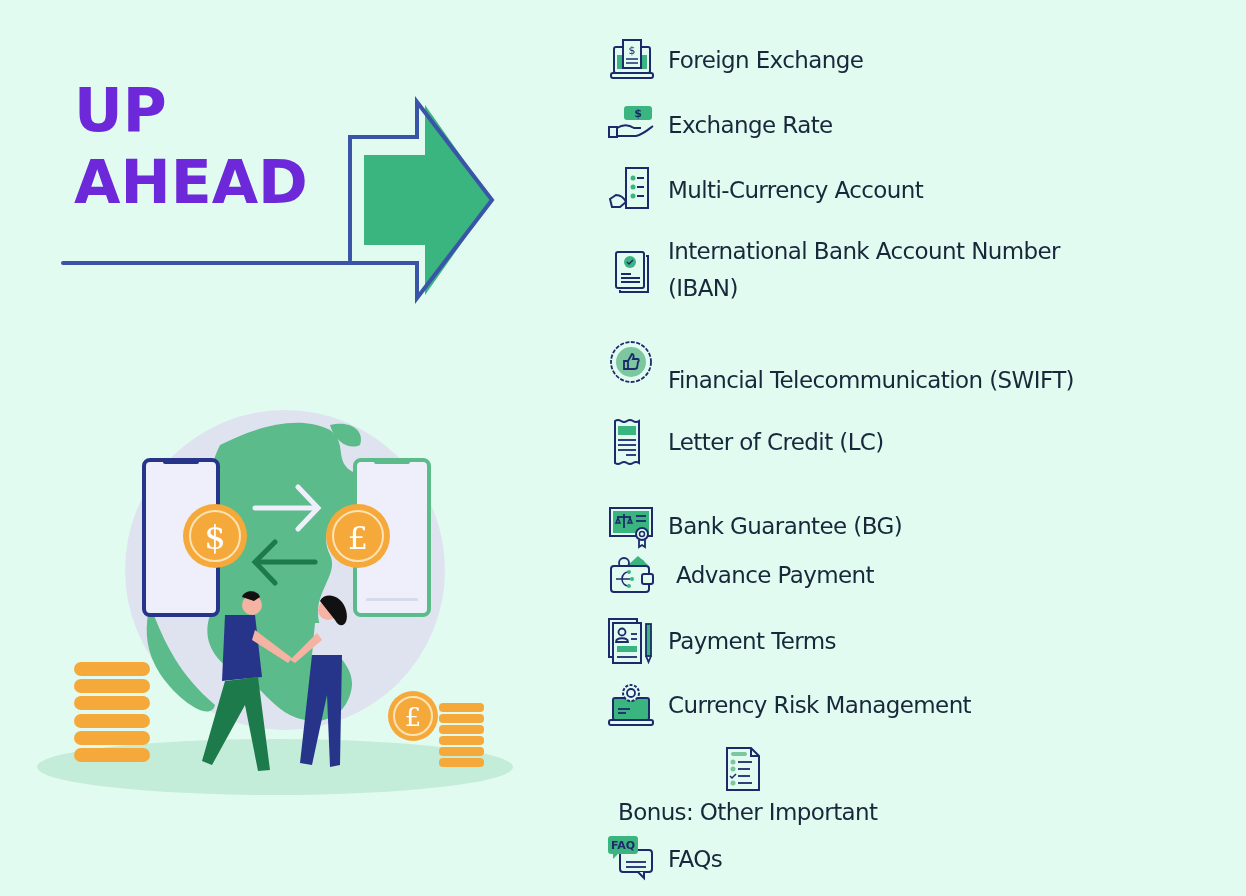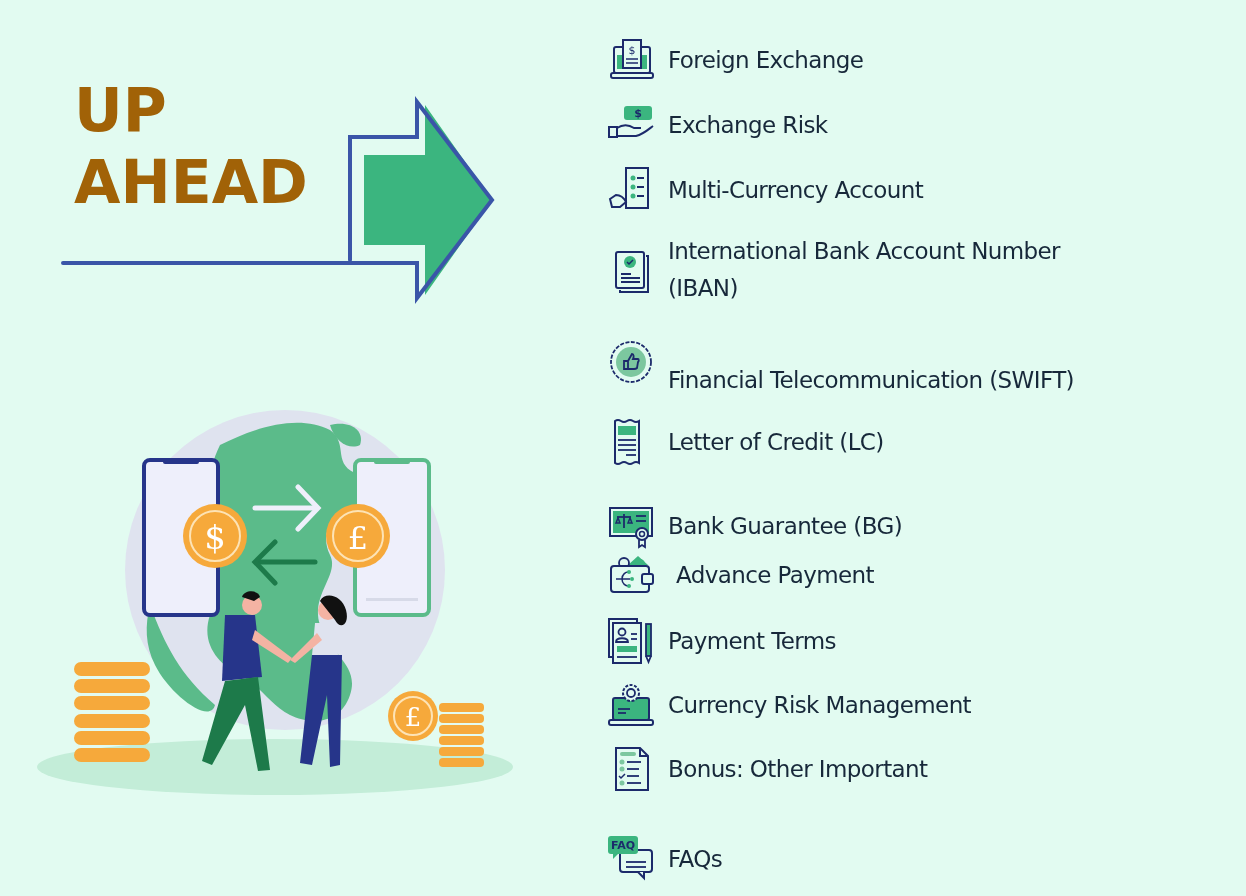"UP" .title { color: #a16207 -> #6d28d9 }
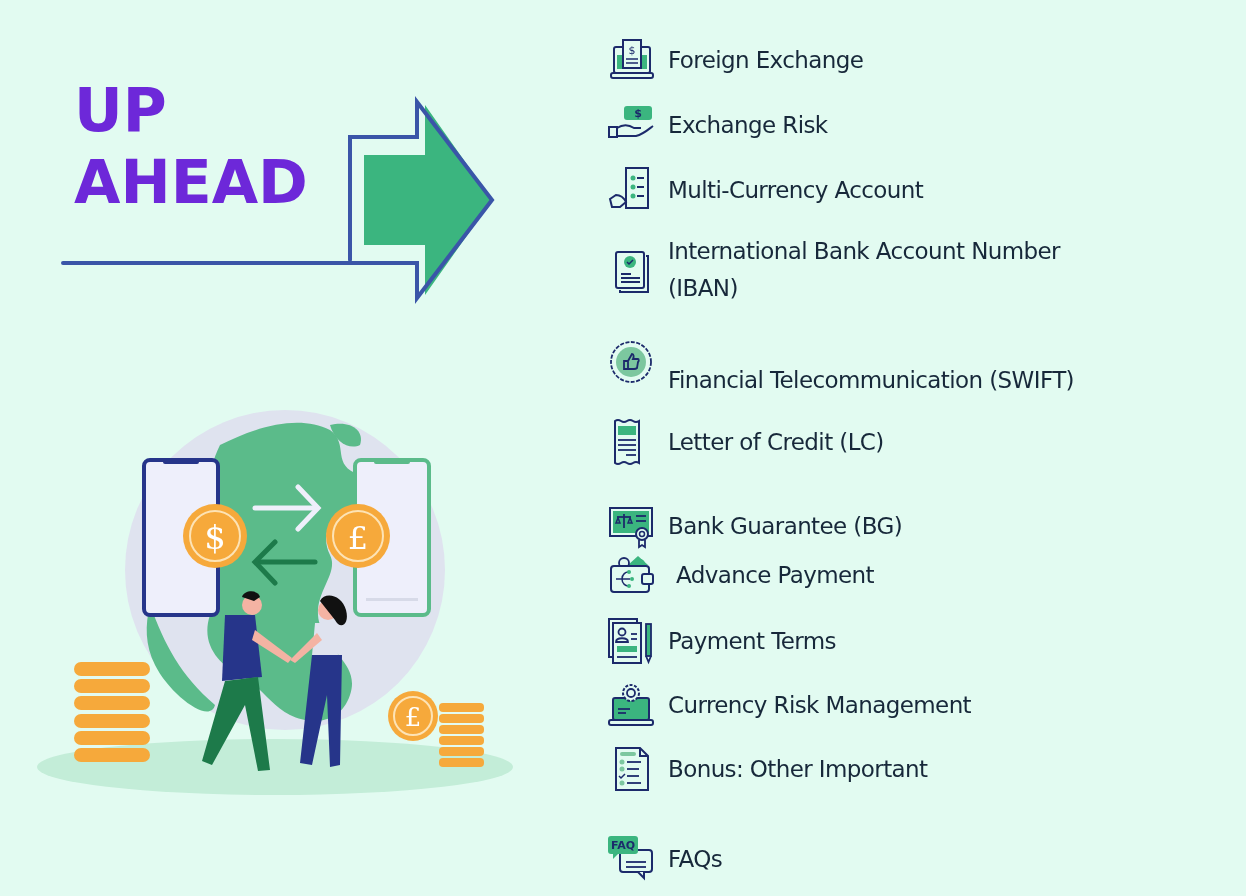"Exchange Risk" span.label { text: Risk -> Rate }
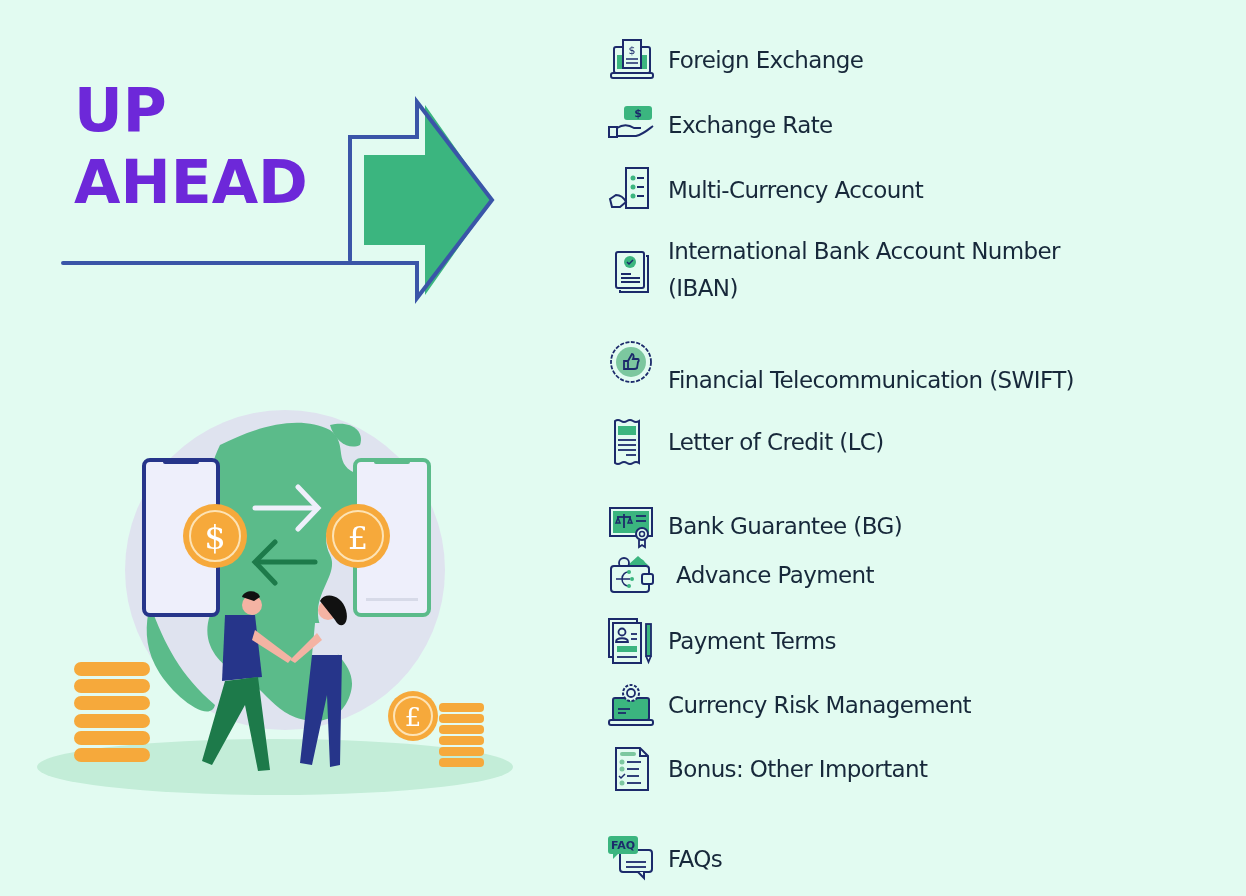"Bonus: Other Important" div.item { flex-direction: none -> column }
